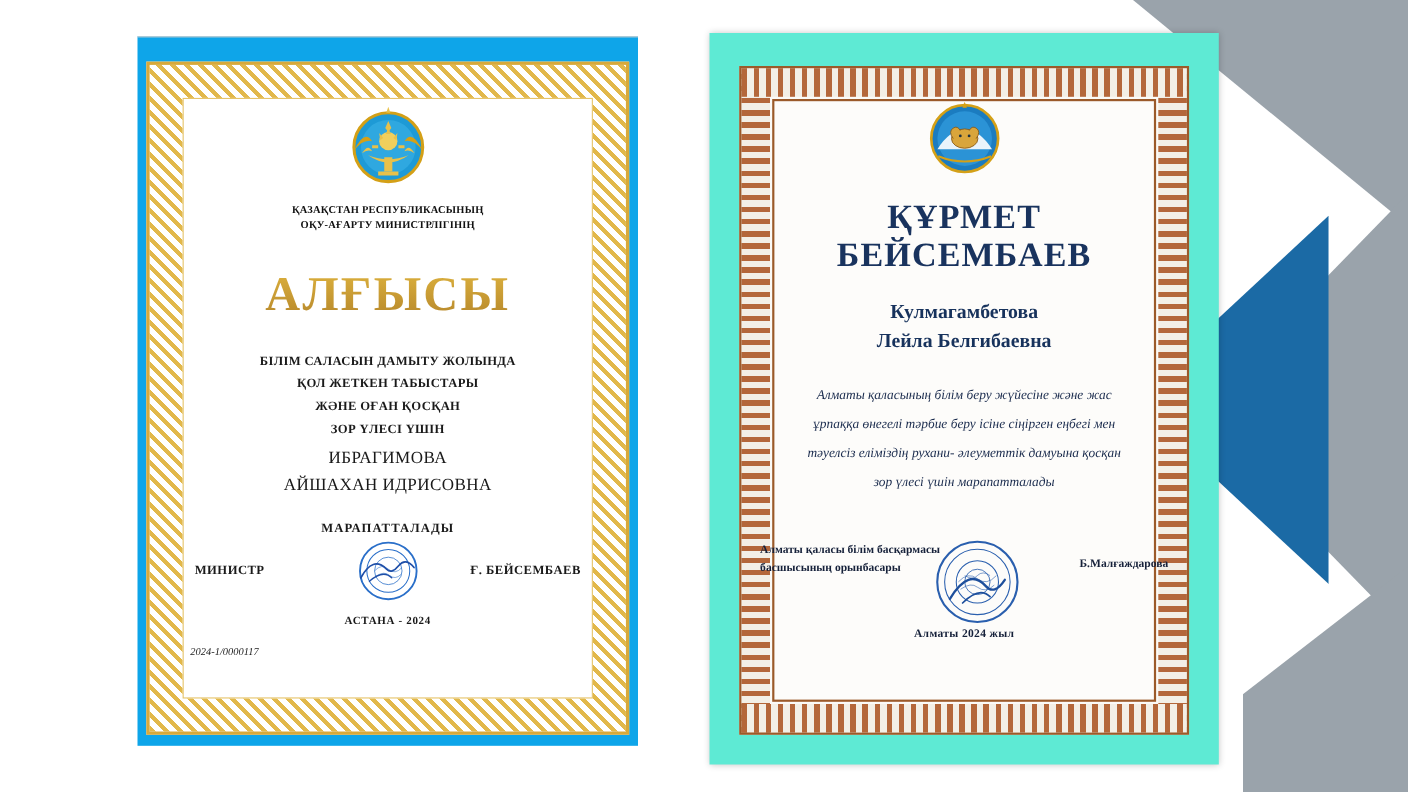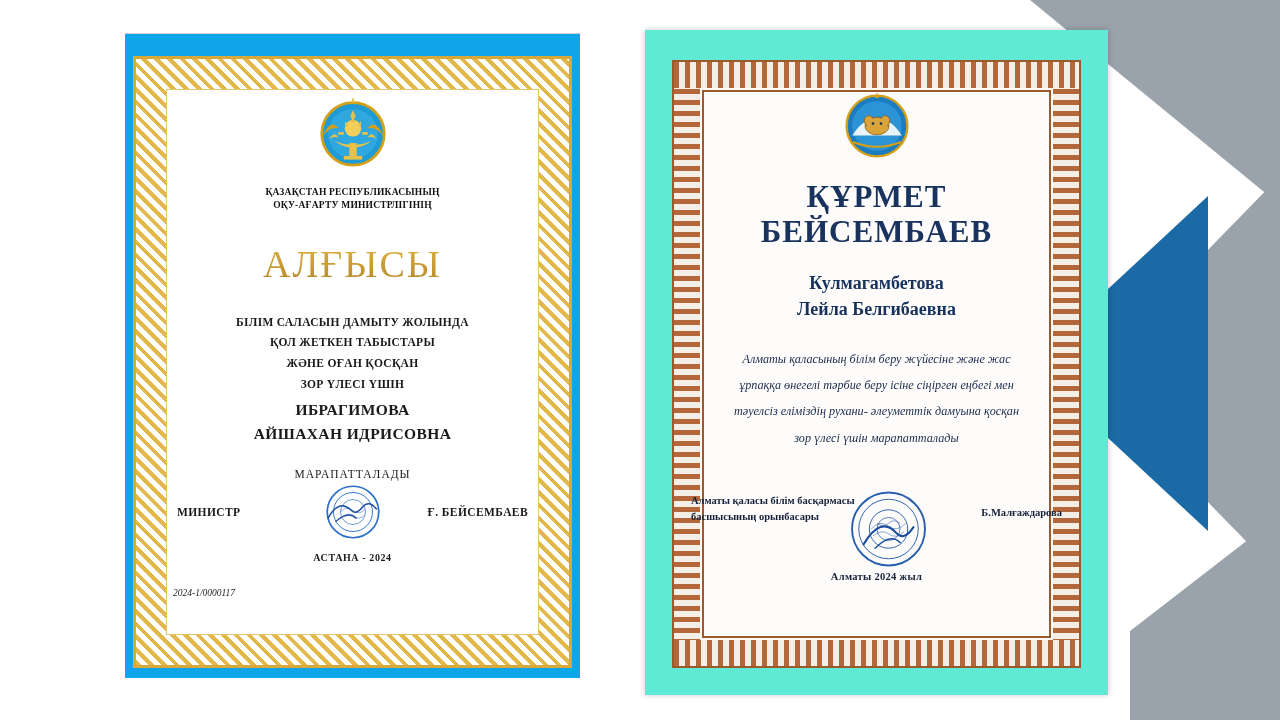"АЛҒЫСЫ" .algysy { font-size: 38px -> 44px; font-weight: normal -> bold }
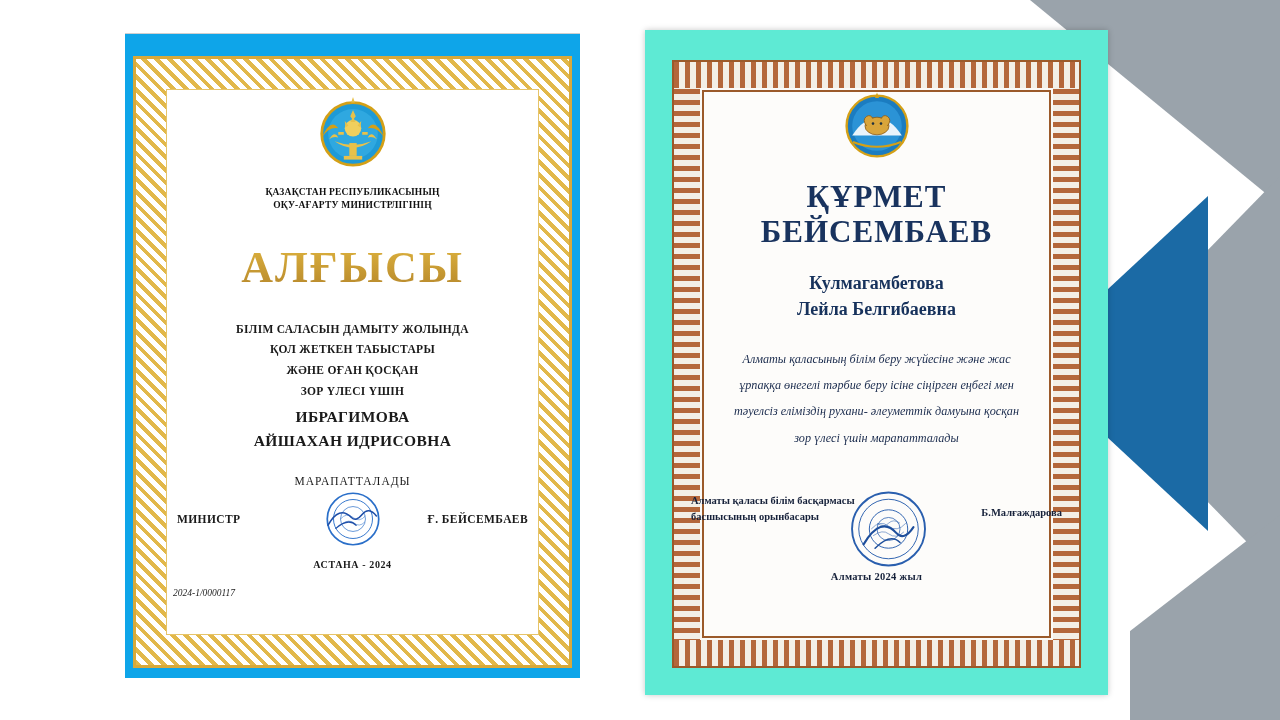"ИБРАГИМОВА" .recipient1 { font-weight: bold -> normal }
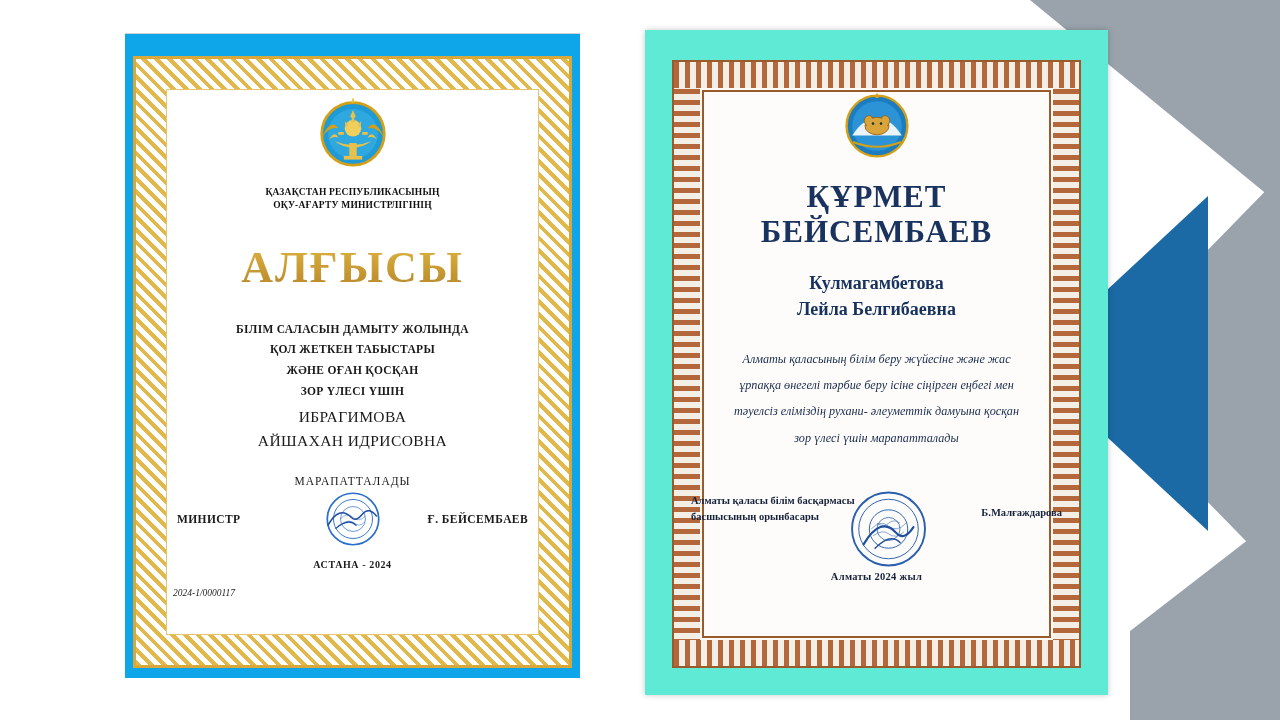"МАРАПАТТАЛАДЫ" .awarded { font-weight: normal -> bold }
